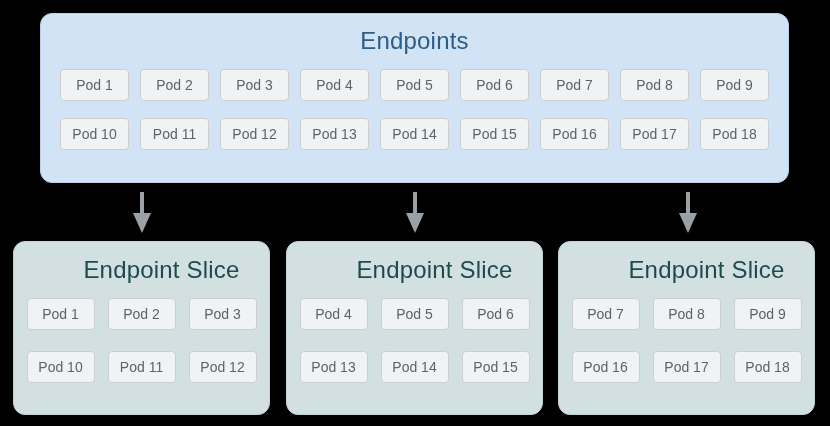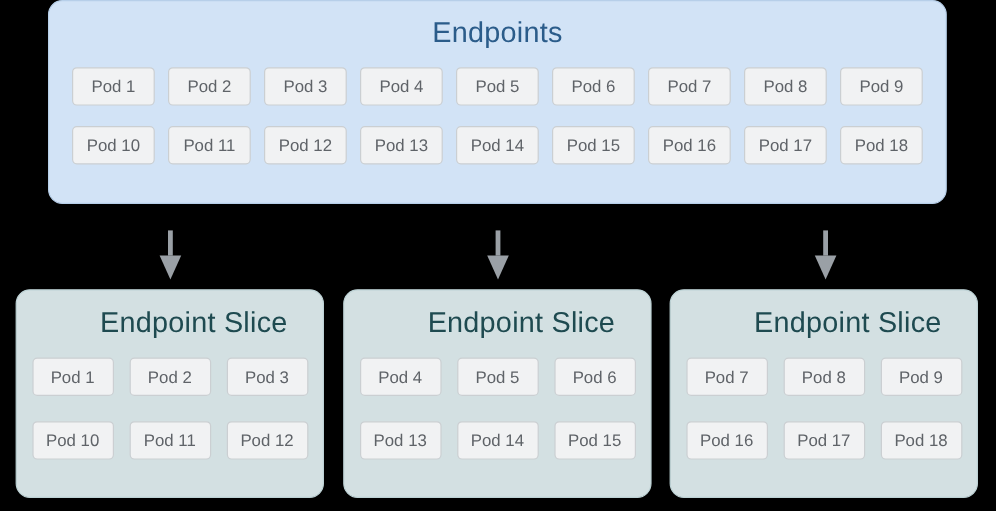"Endpoints" .endpoints-box { top: 0 -> 13px }
